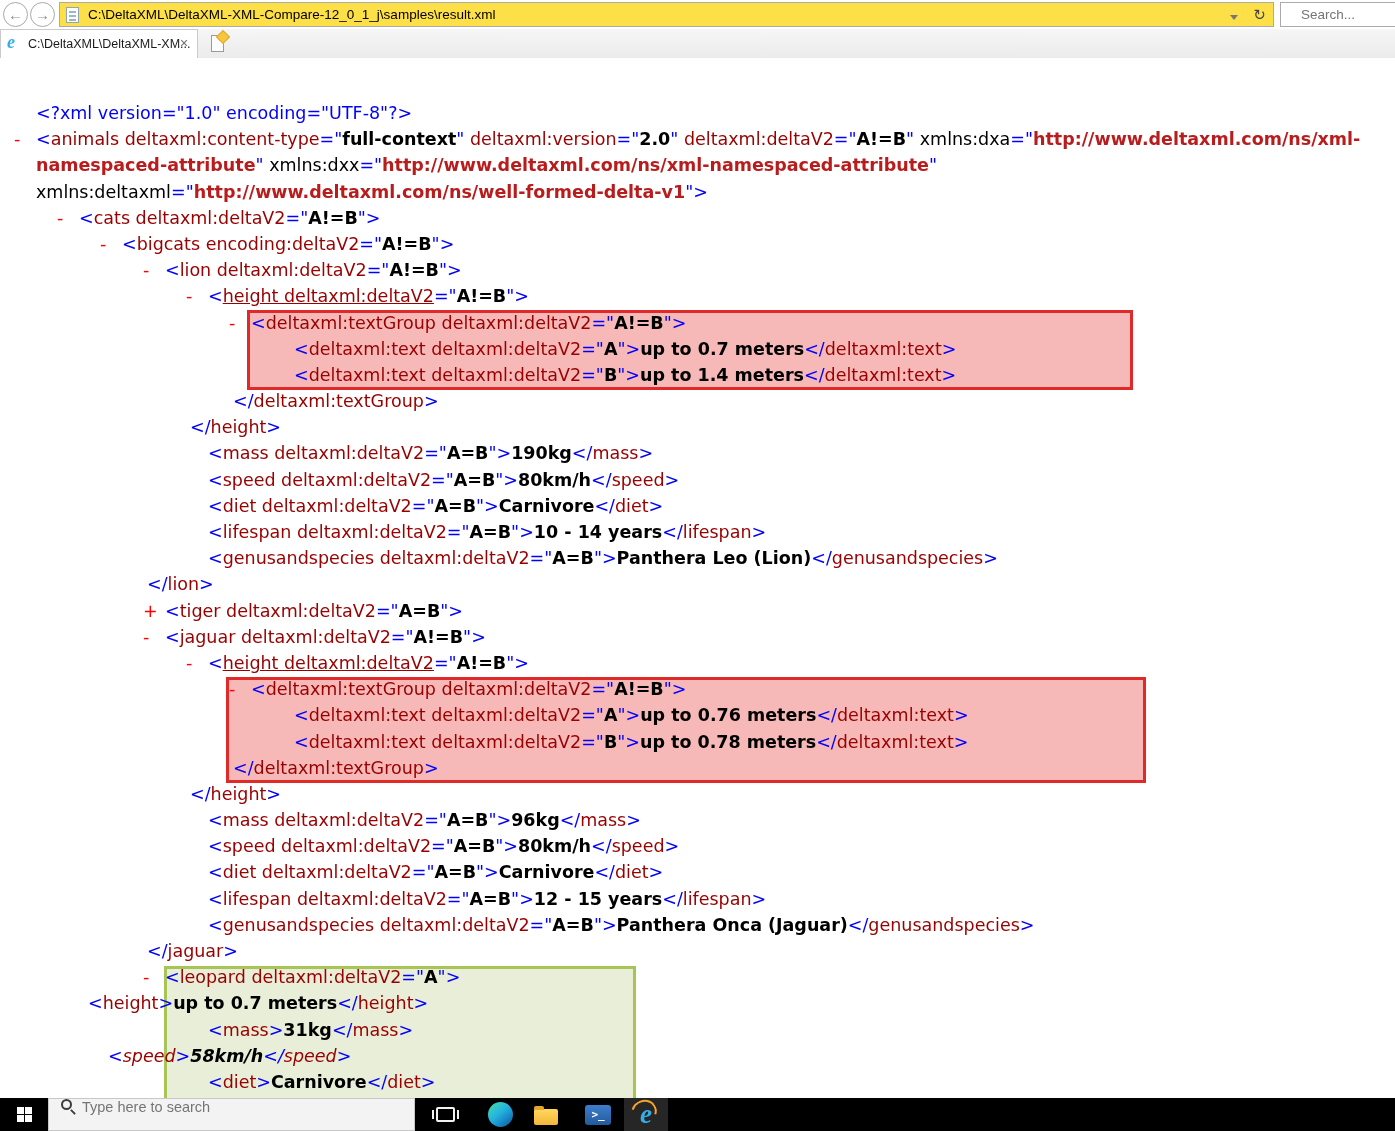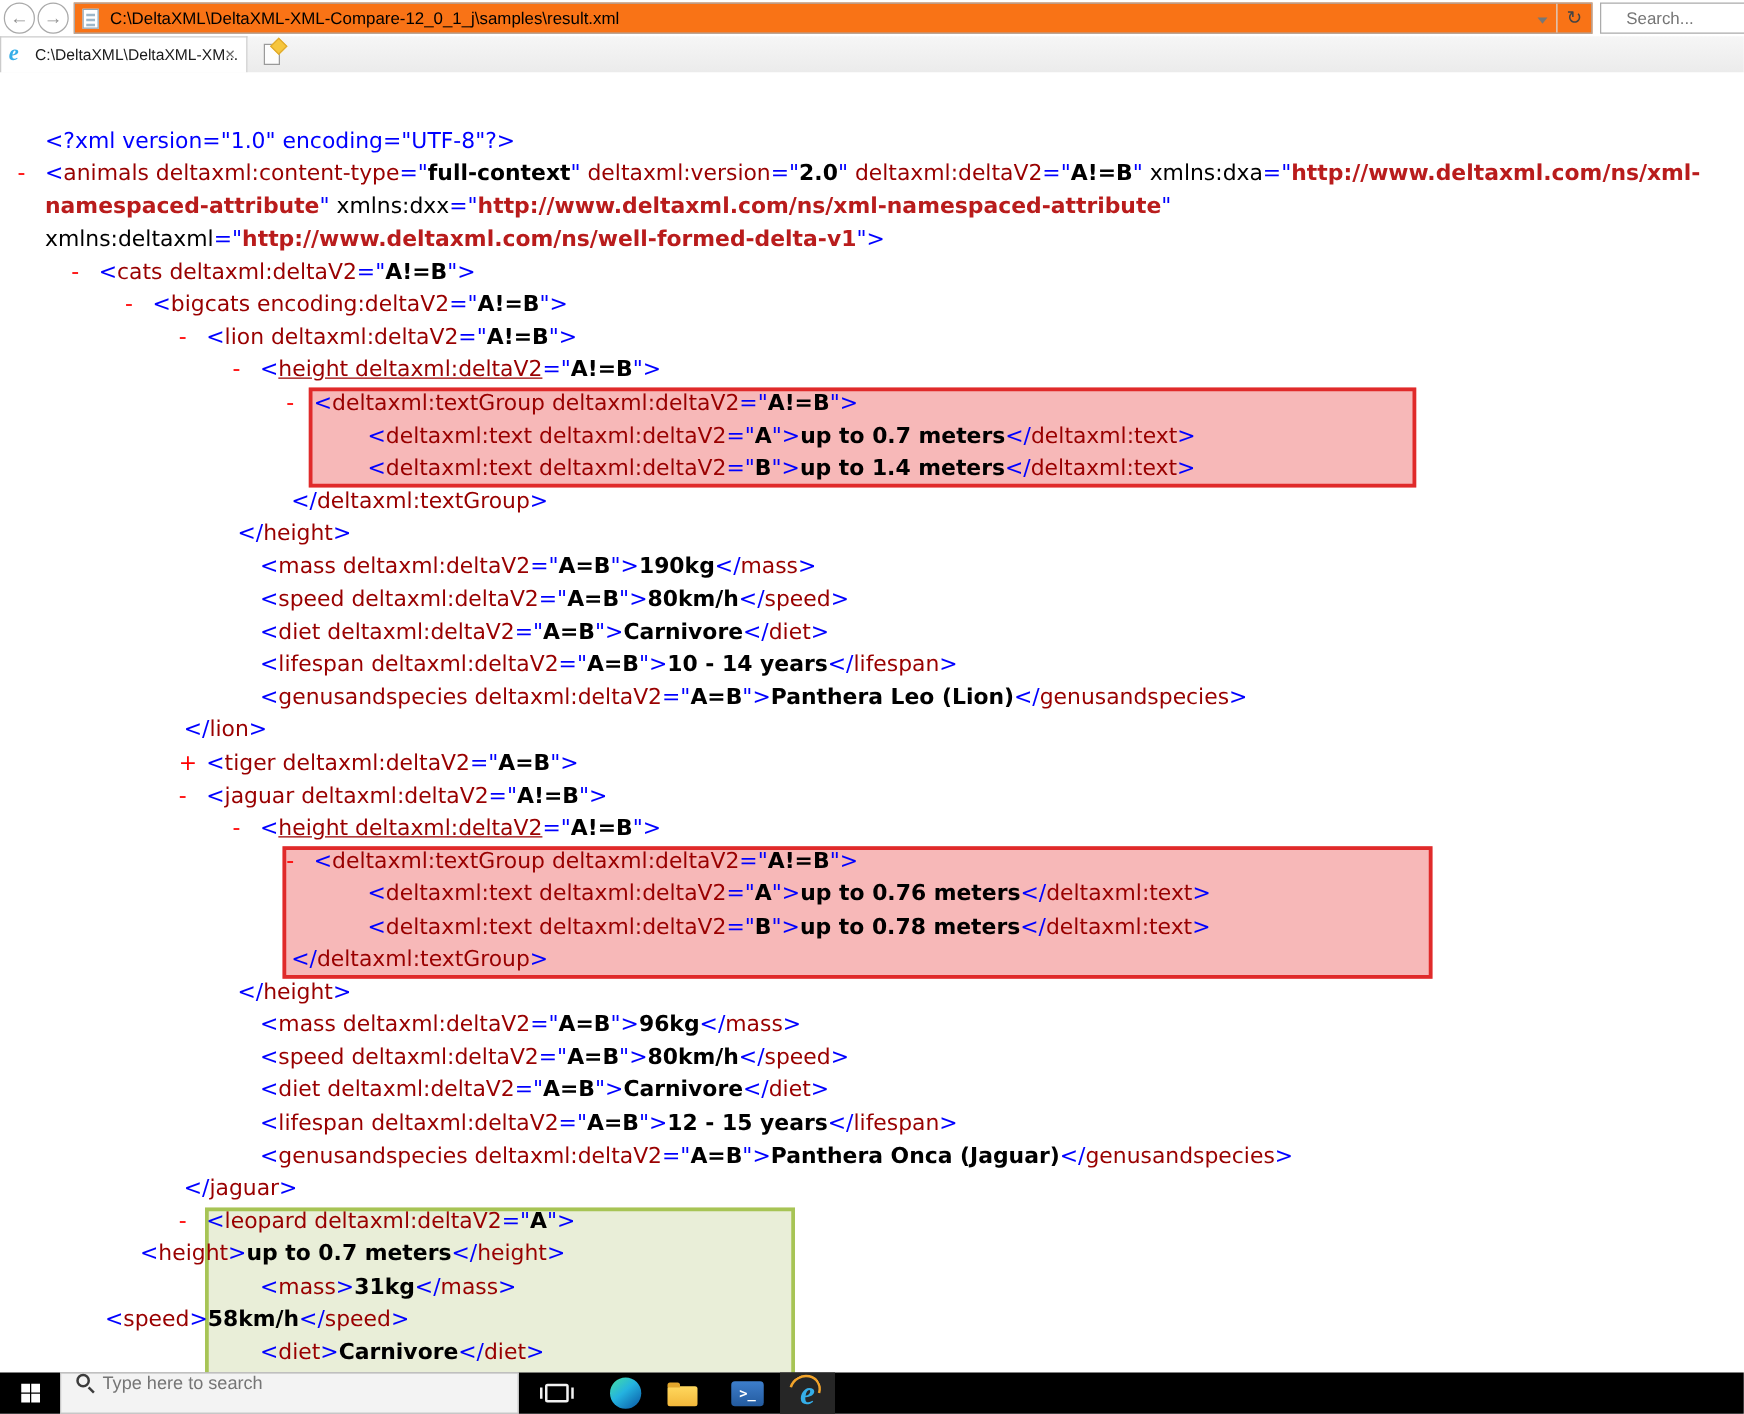"C:\DeltaXML\DeltaXML-XML-Compare-12_0_1_" .addr-bar { background: #f97316 -> #fde047 }
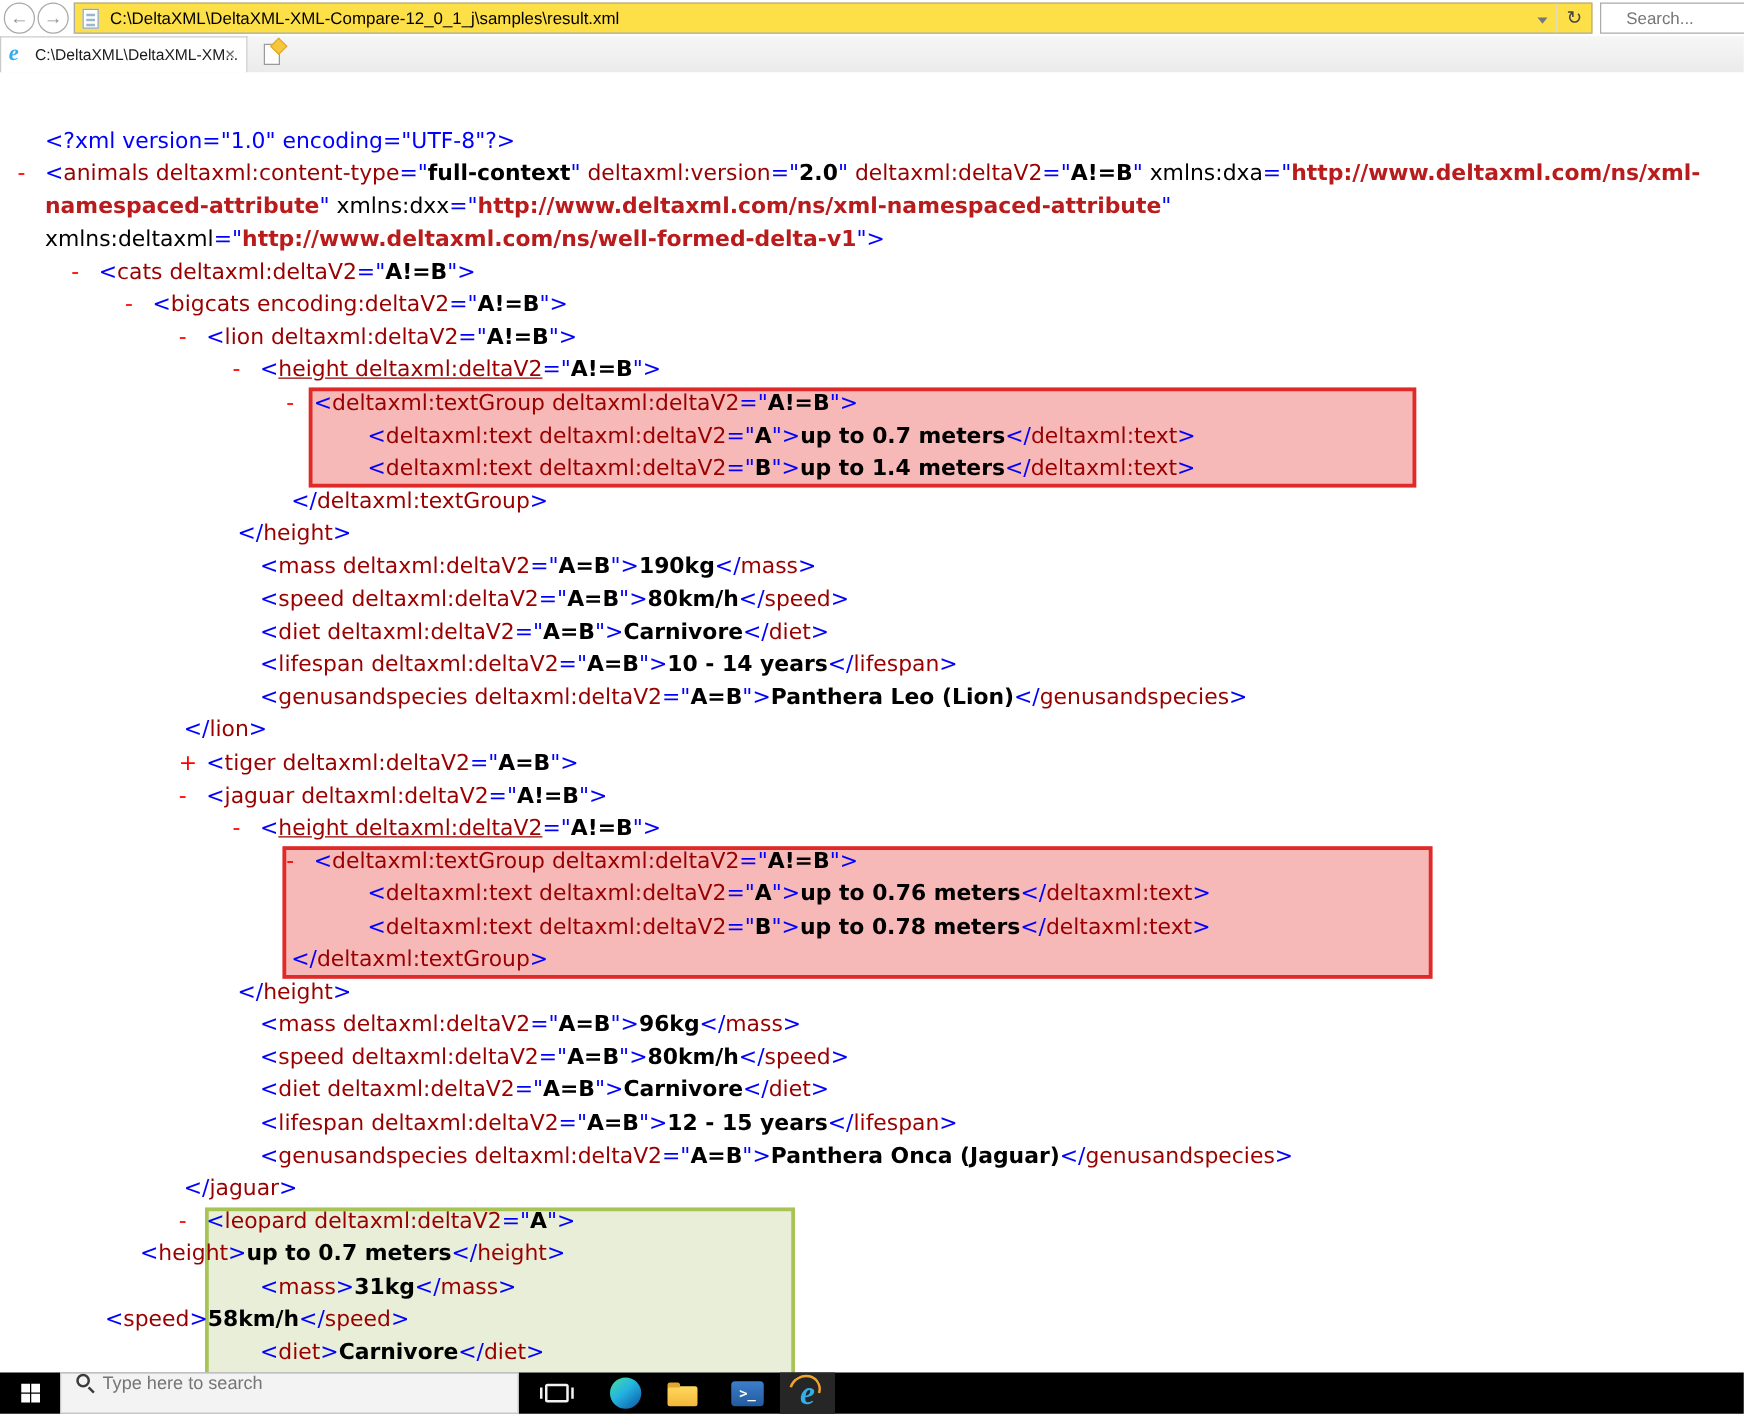"<height>up to 0.7 meters</height>" div.xline { padding-left: 112px -> 88px }
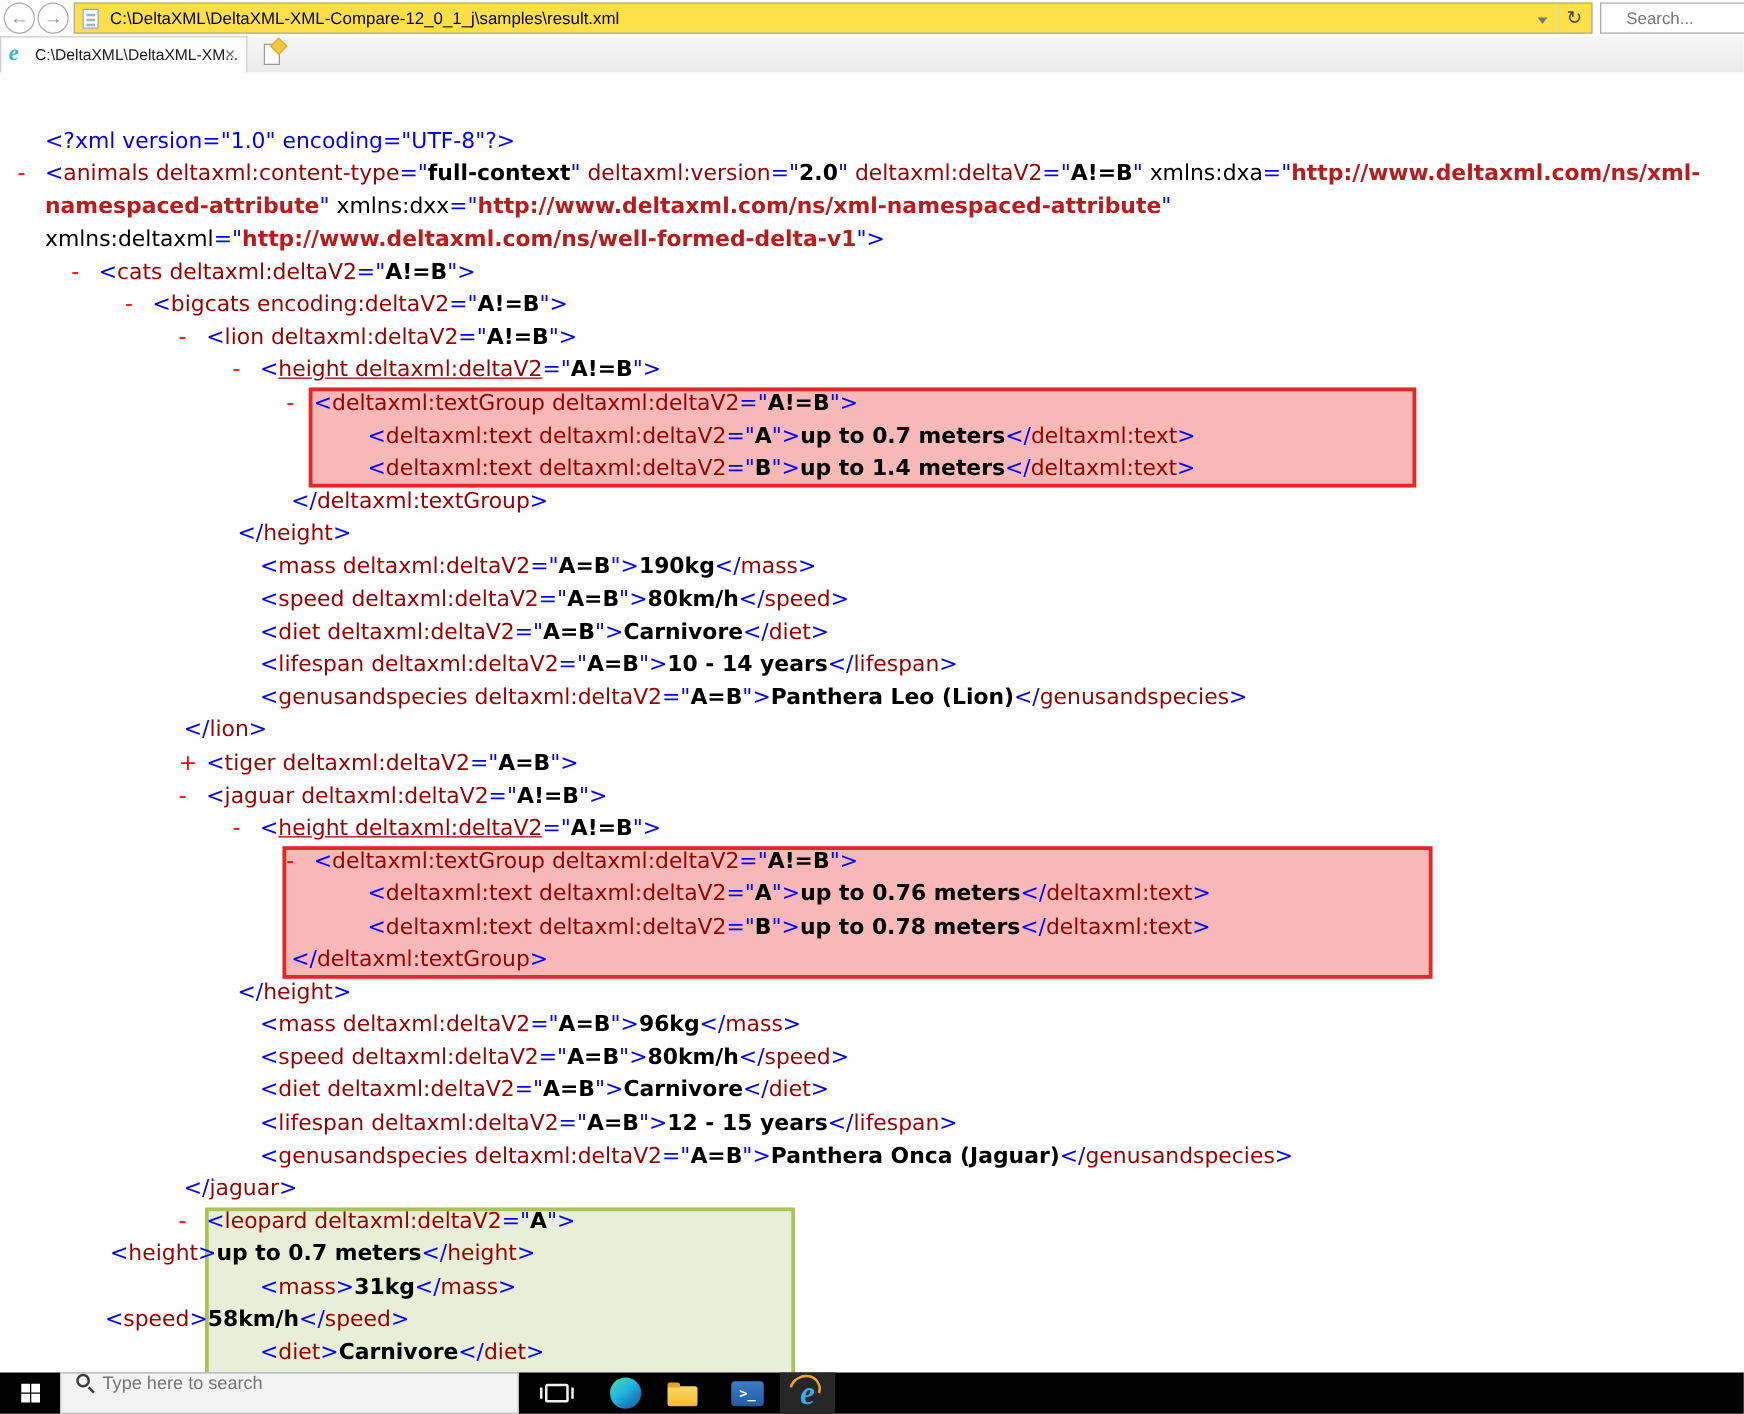"<speed>58km/h</speed>" div.xline { font-style: none -> italic; padding-left: 84px -> 108px }
